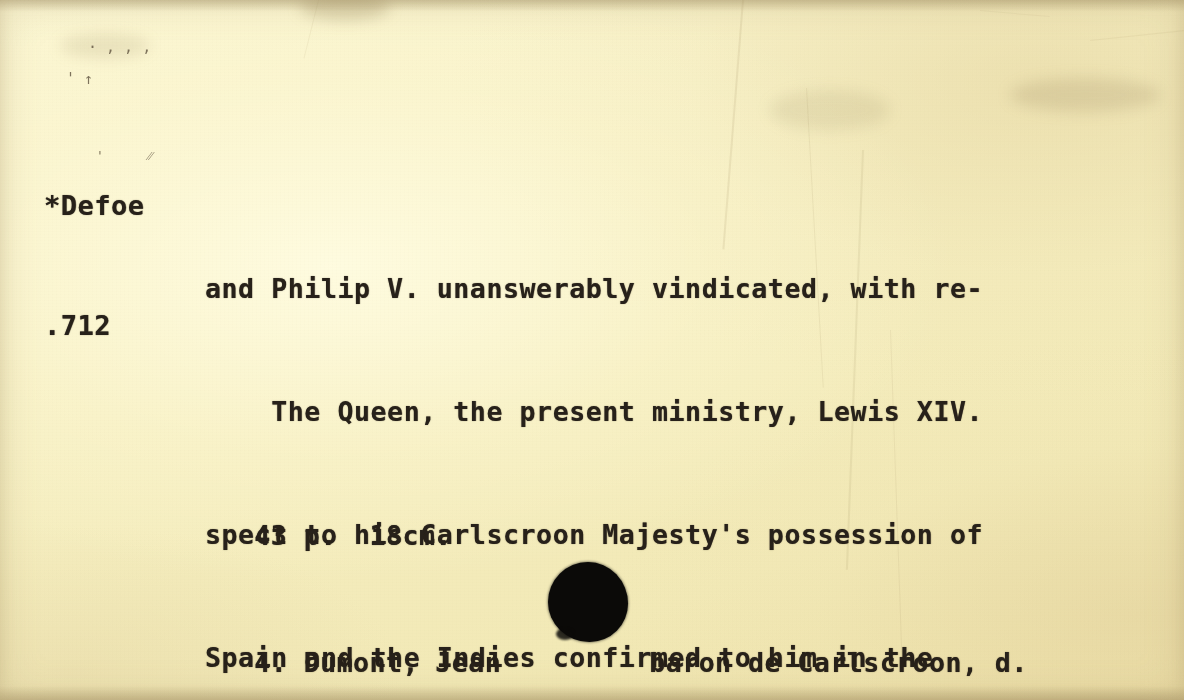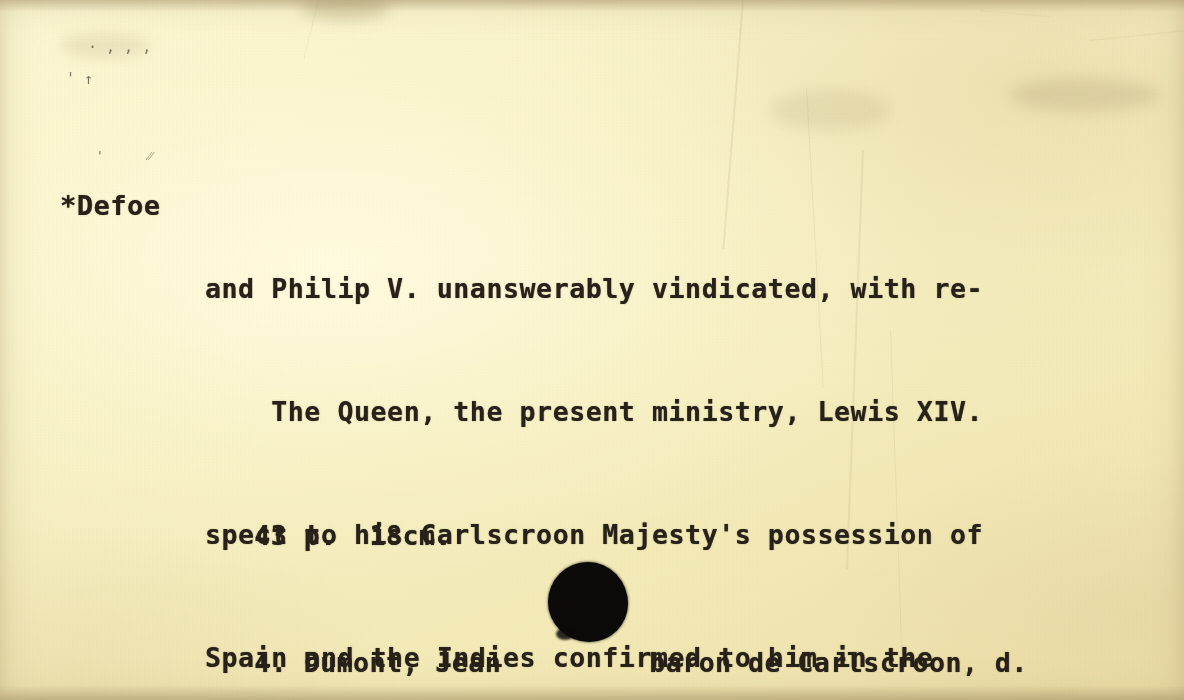"*Defoe" .callnum { left: 60px -> 44px }
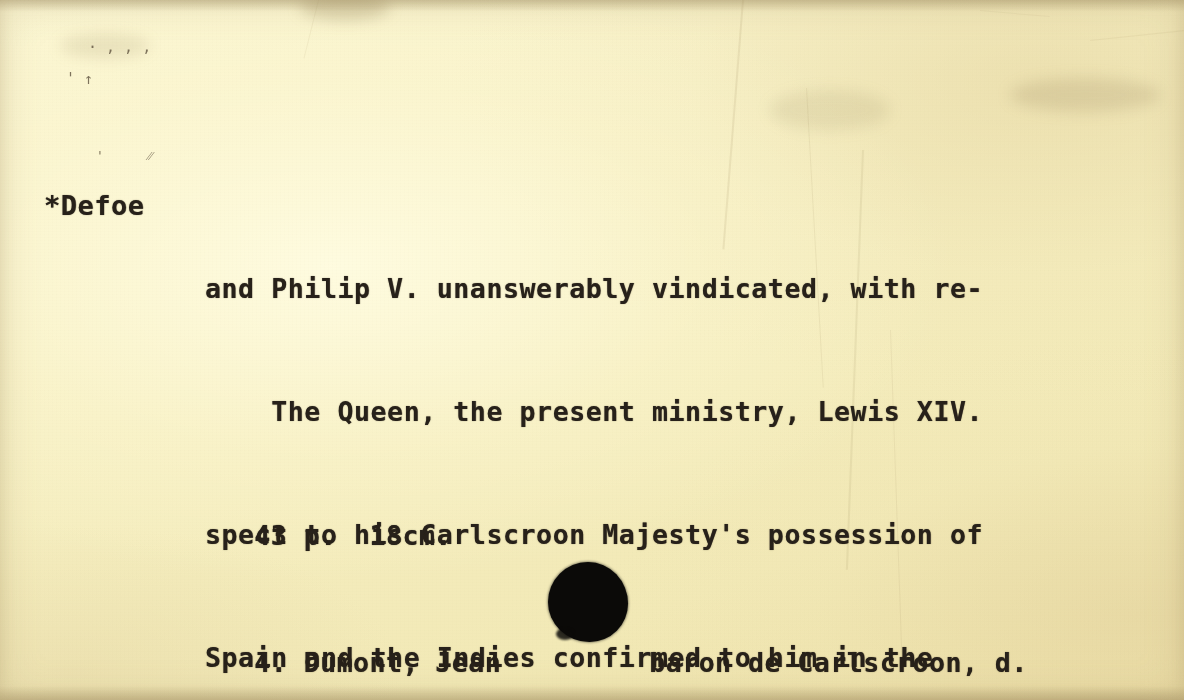".712" div { html: none -> <div>.712</div> }
